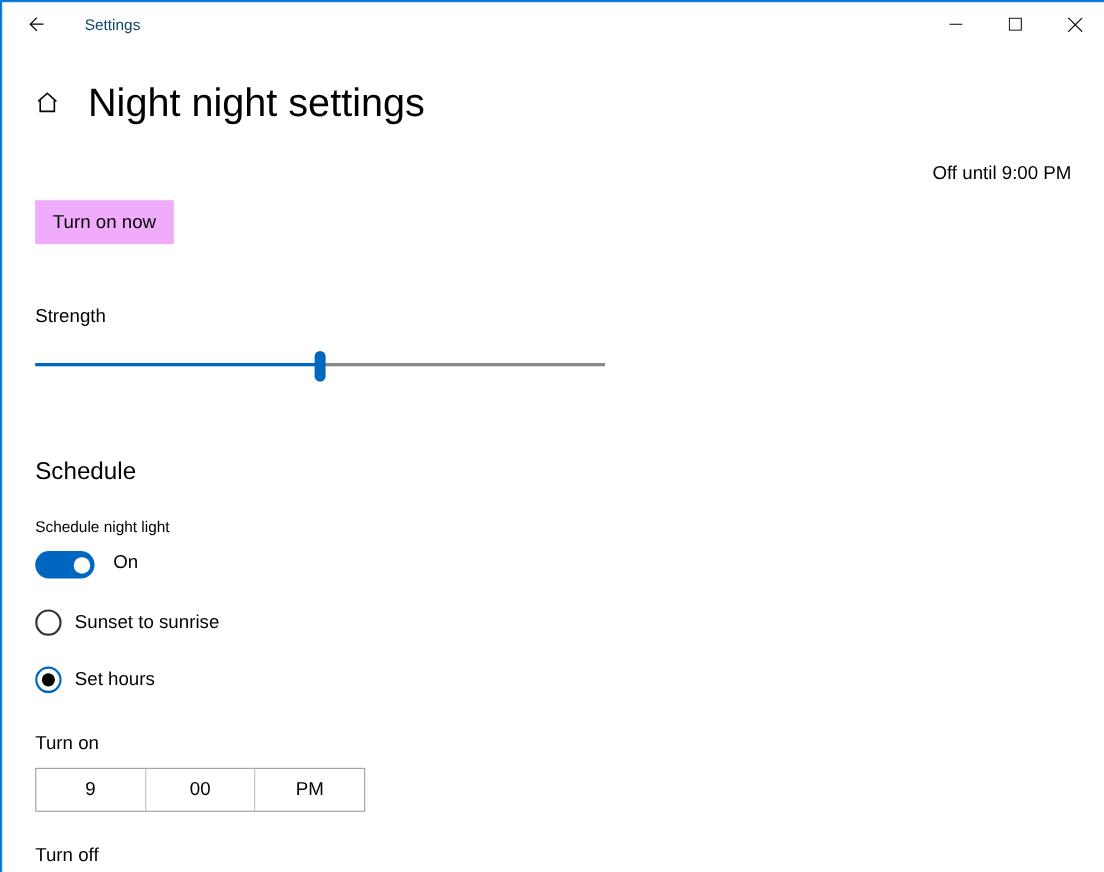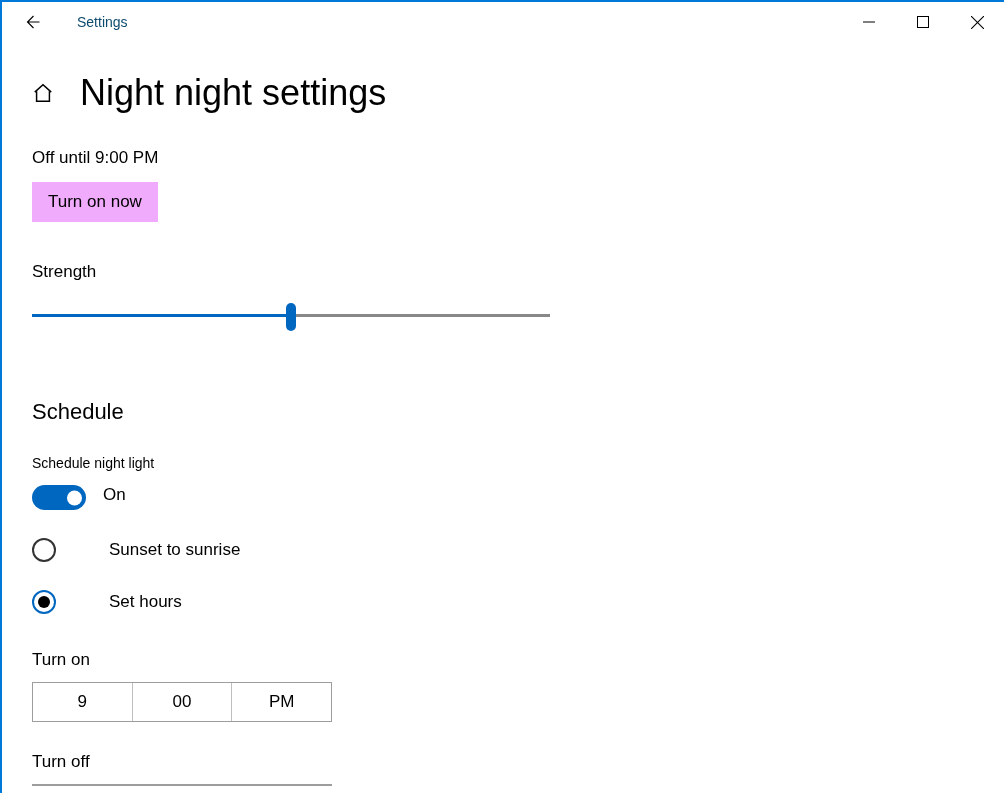"Off until 9:00 PM" .status { text-align: none -> right }
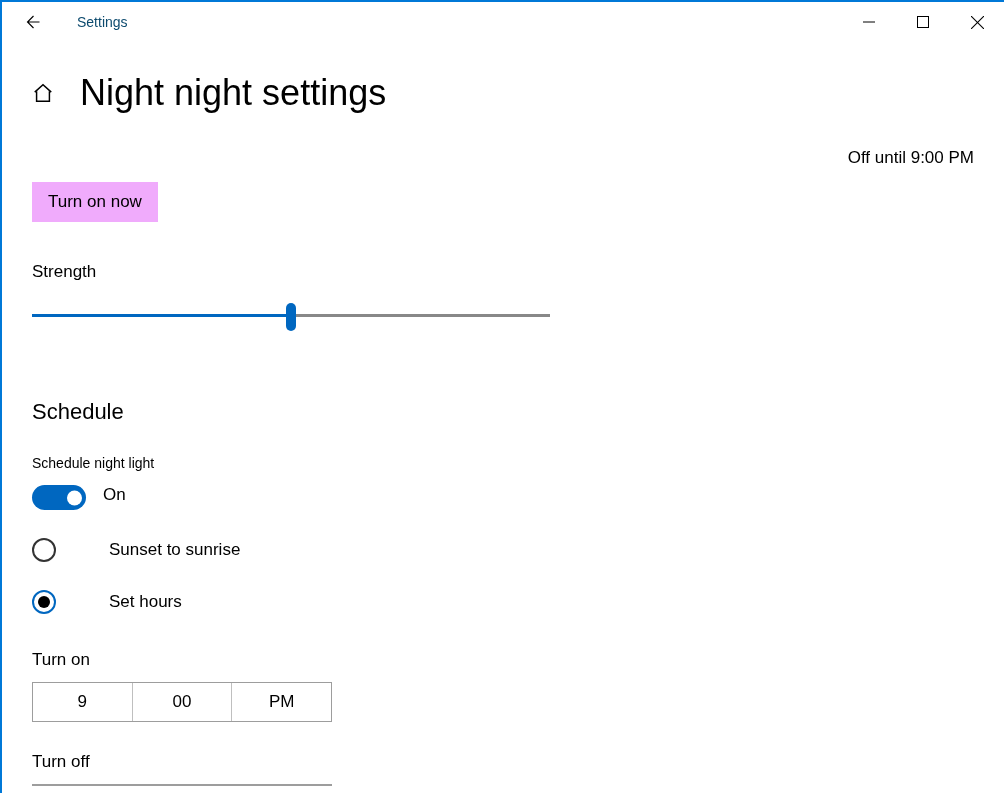"Strength" .label { margin-top: 40px -> 56px }
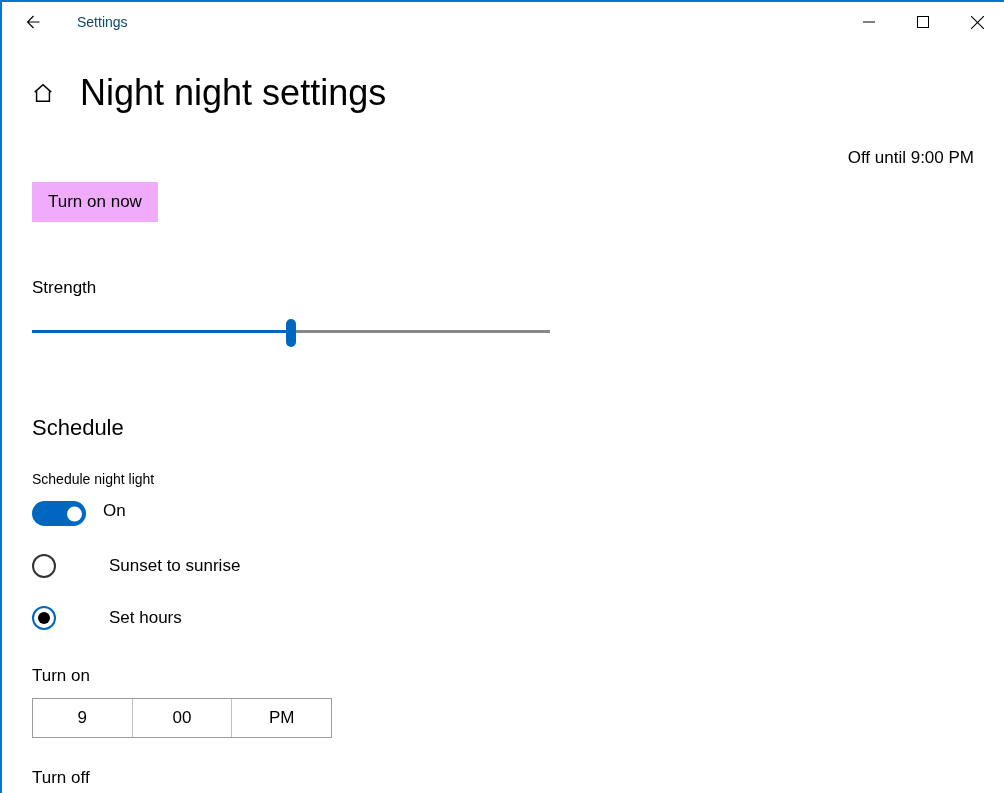"Sunset to sunrise" .radio-row { gap: 41px -> none }
